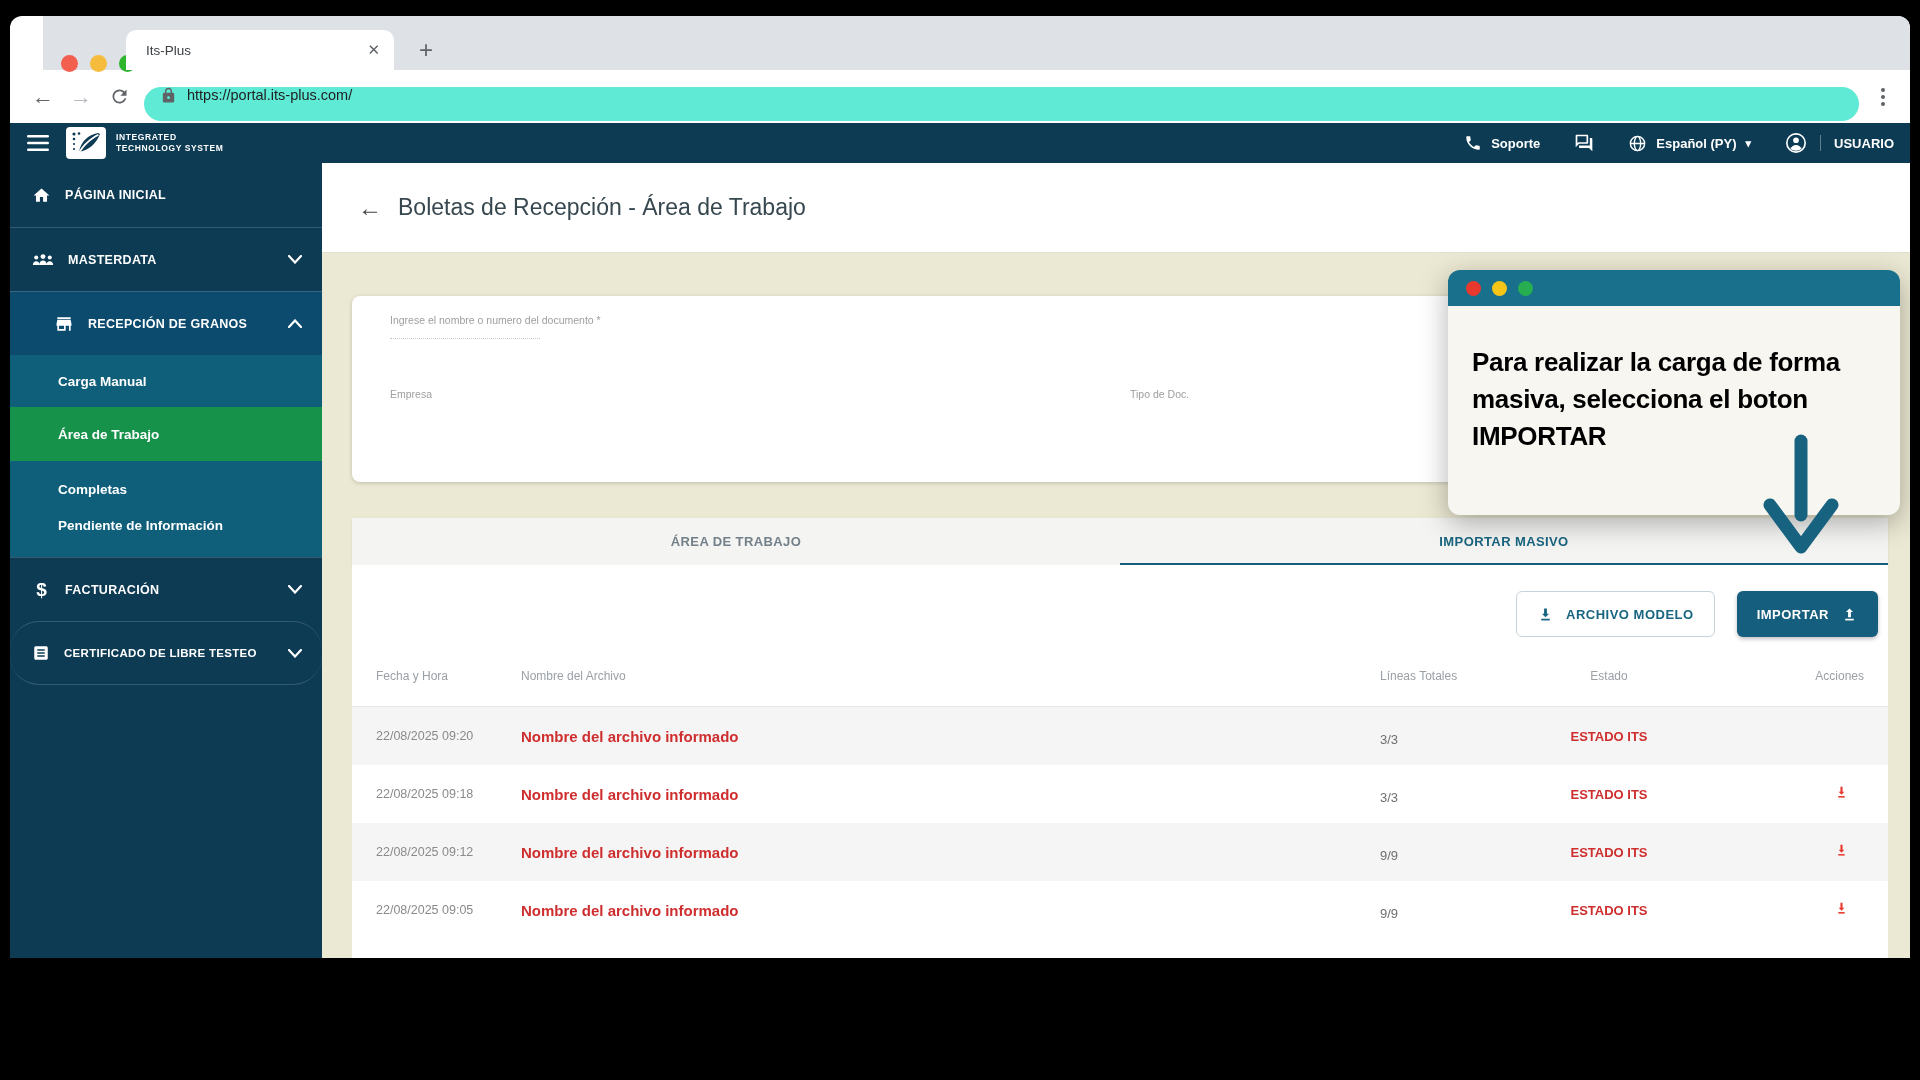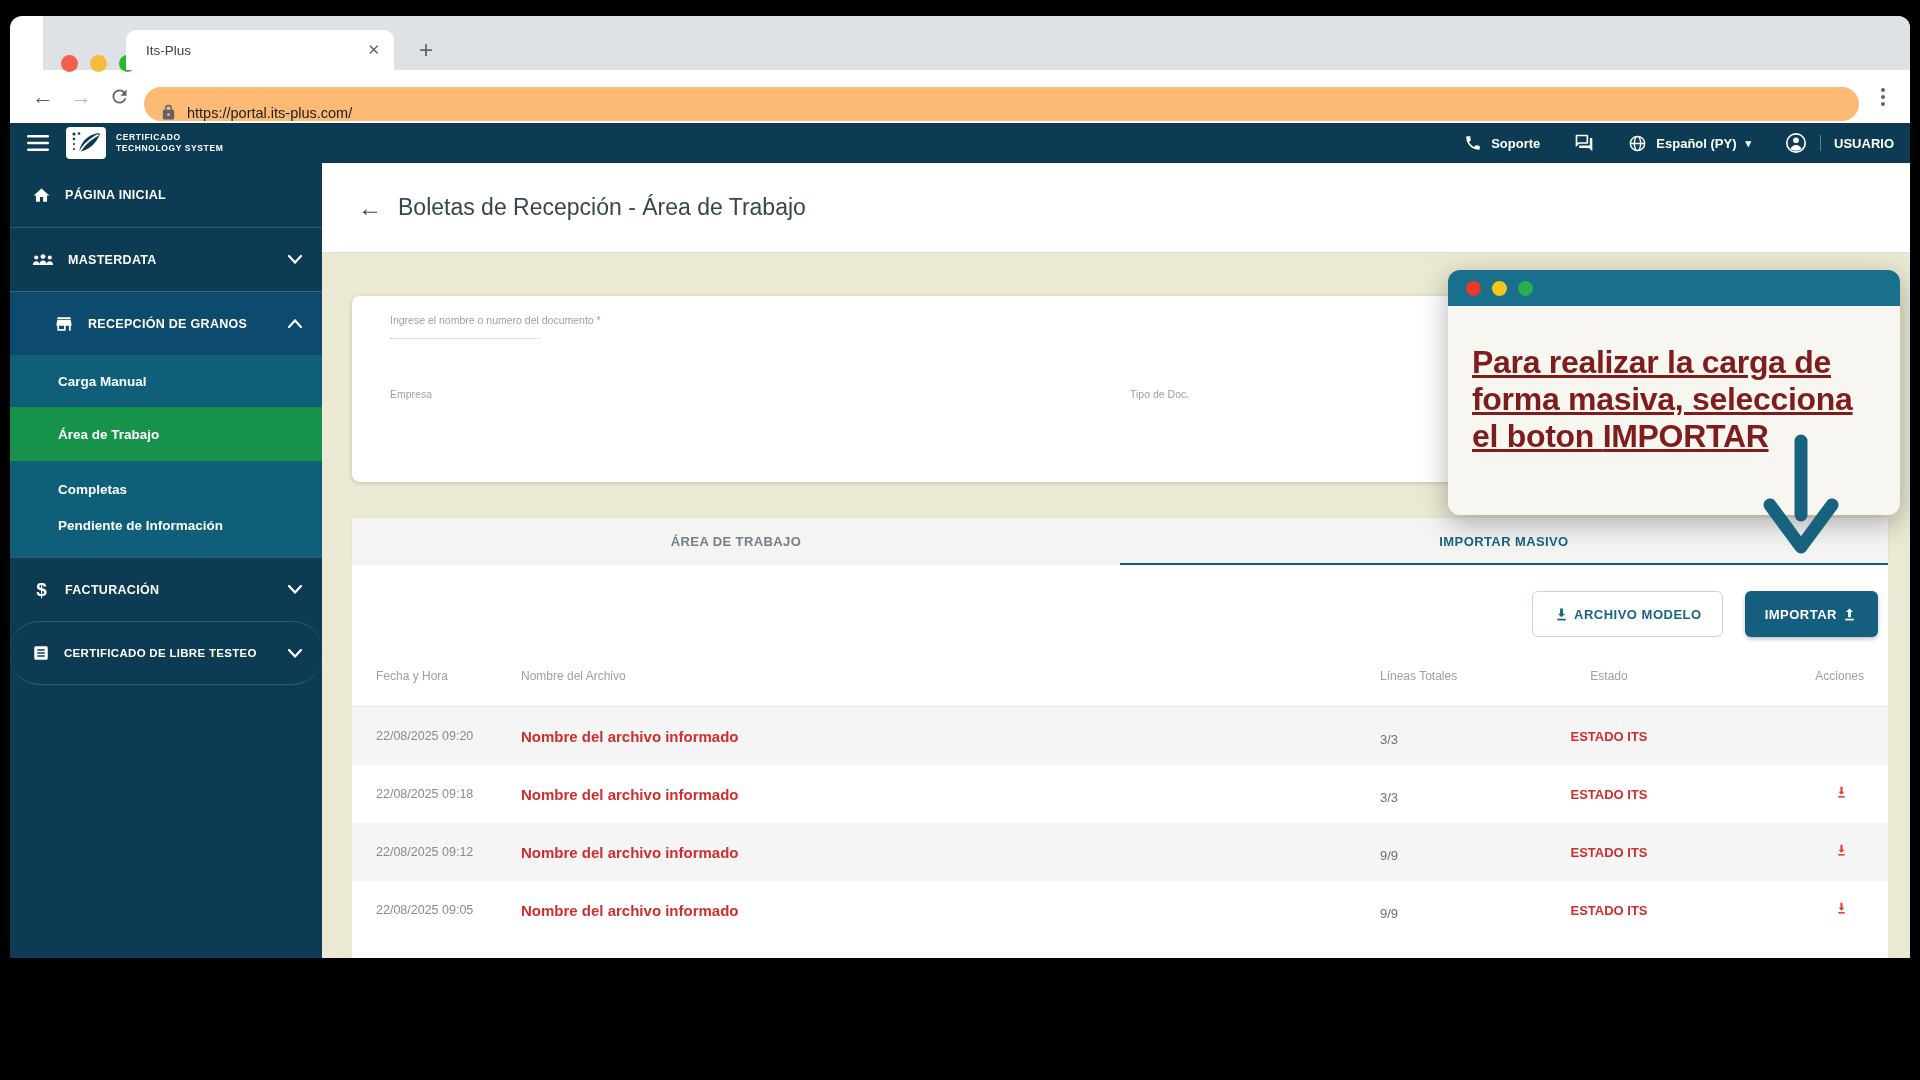"https://portal.its-plus.com/" .urlpill { align-items: flex-end -> flex-start; background: #fdba74 -> #5eead4 }
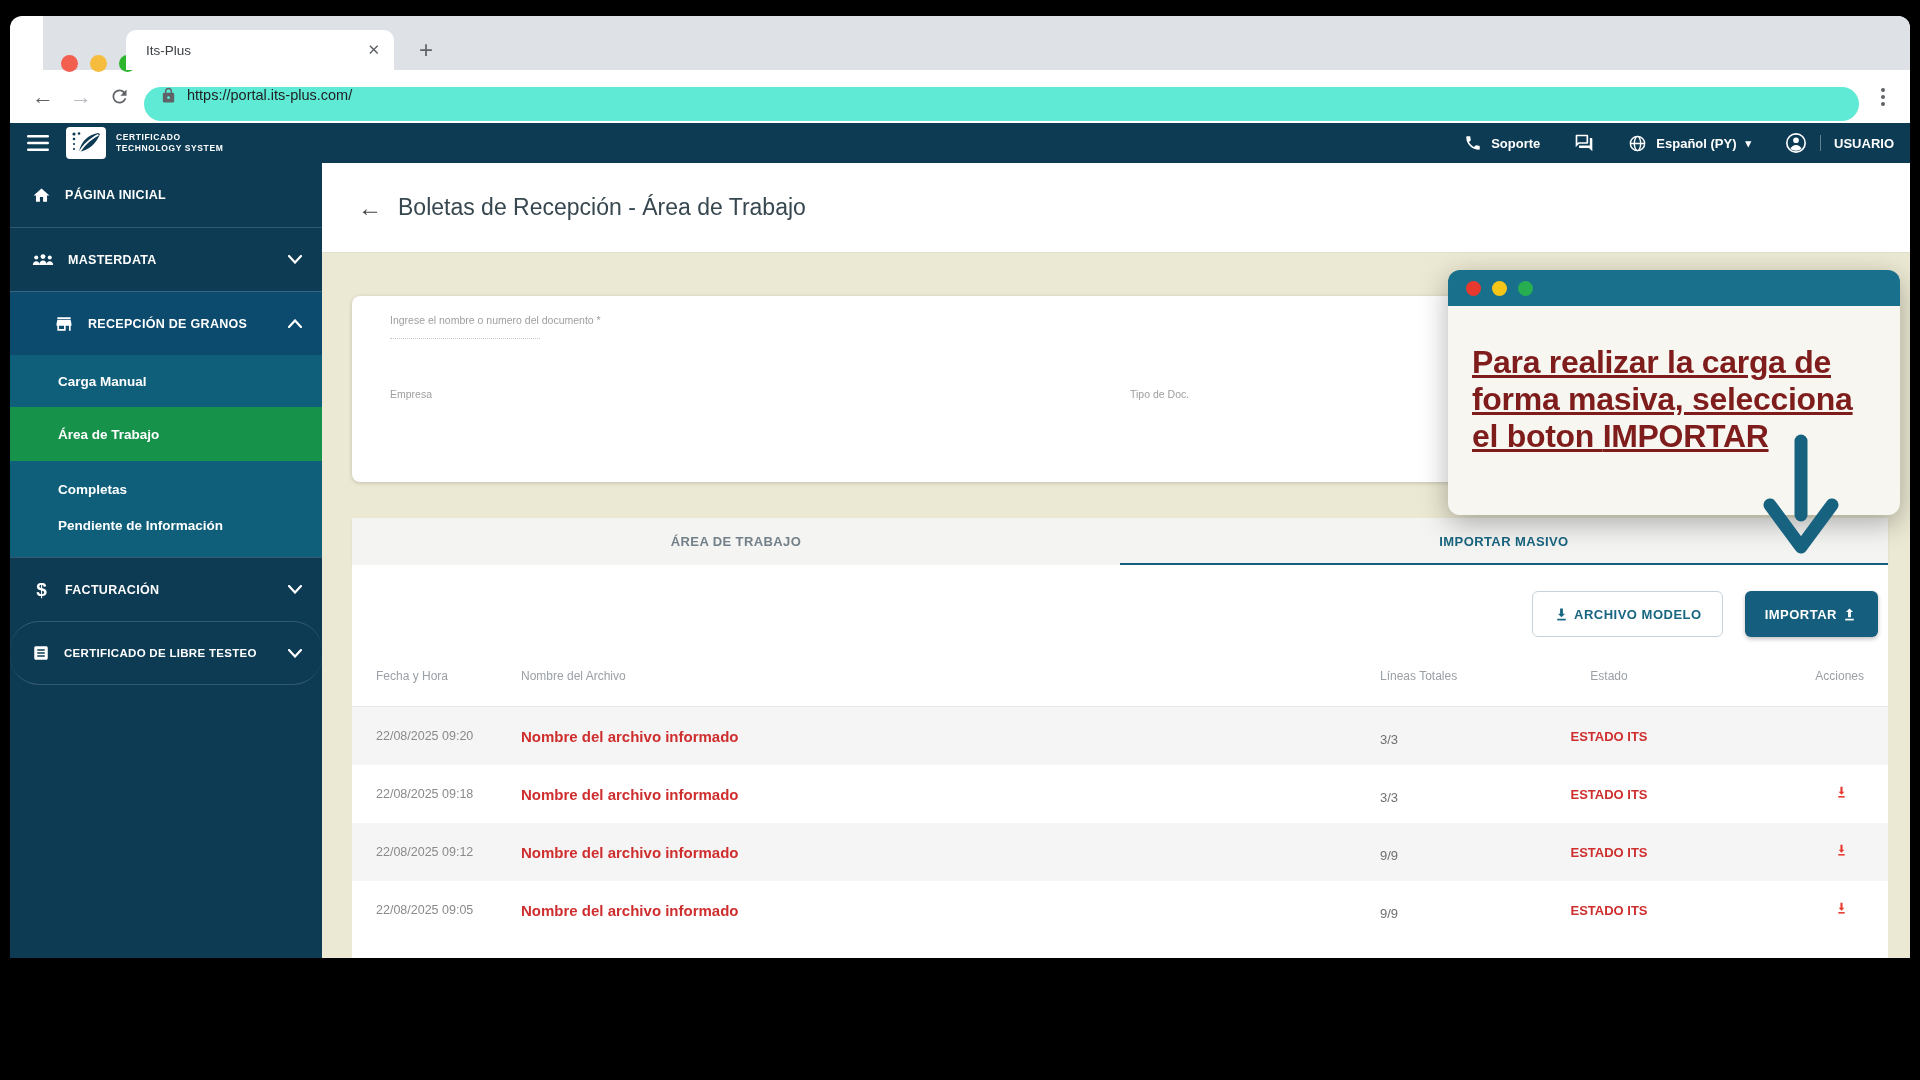"CERTIFICADO" div { text: CERTIFICADO -> INTEGRATED }
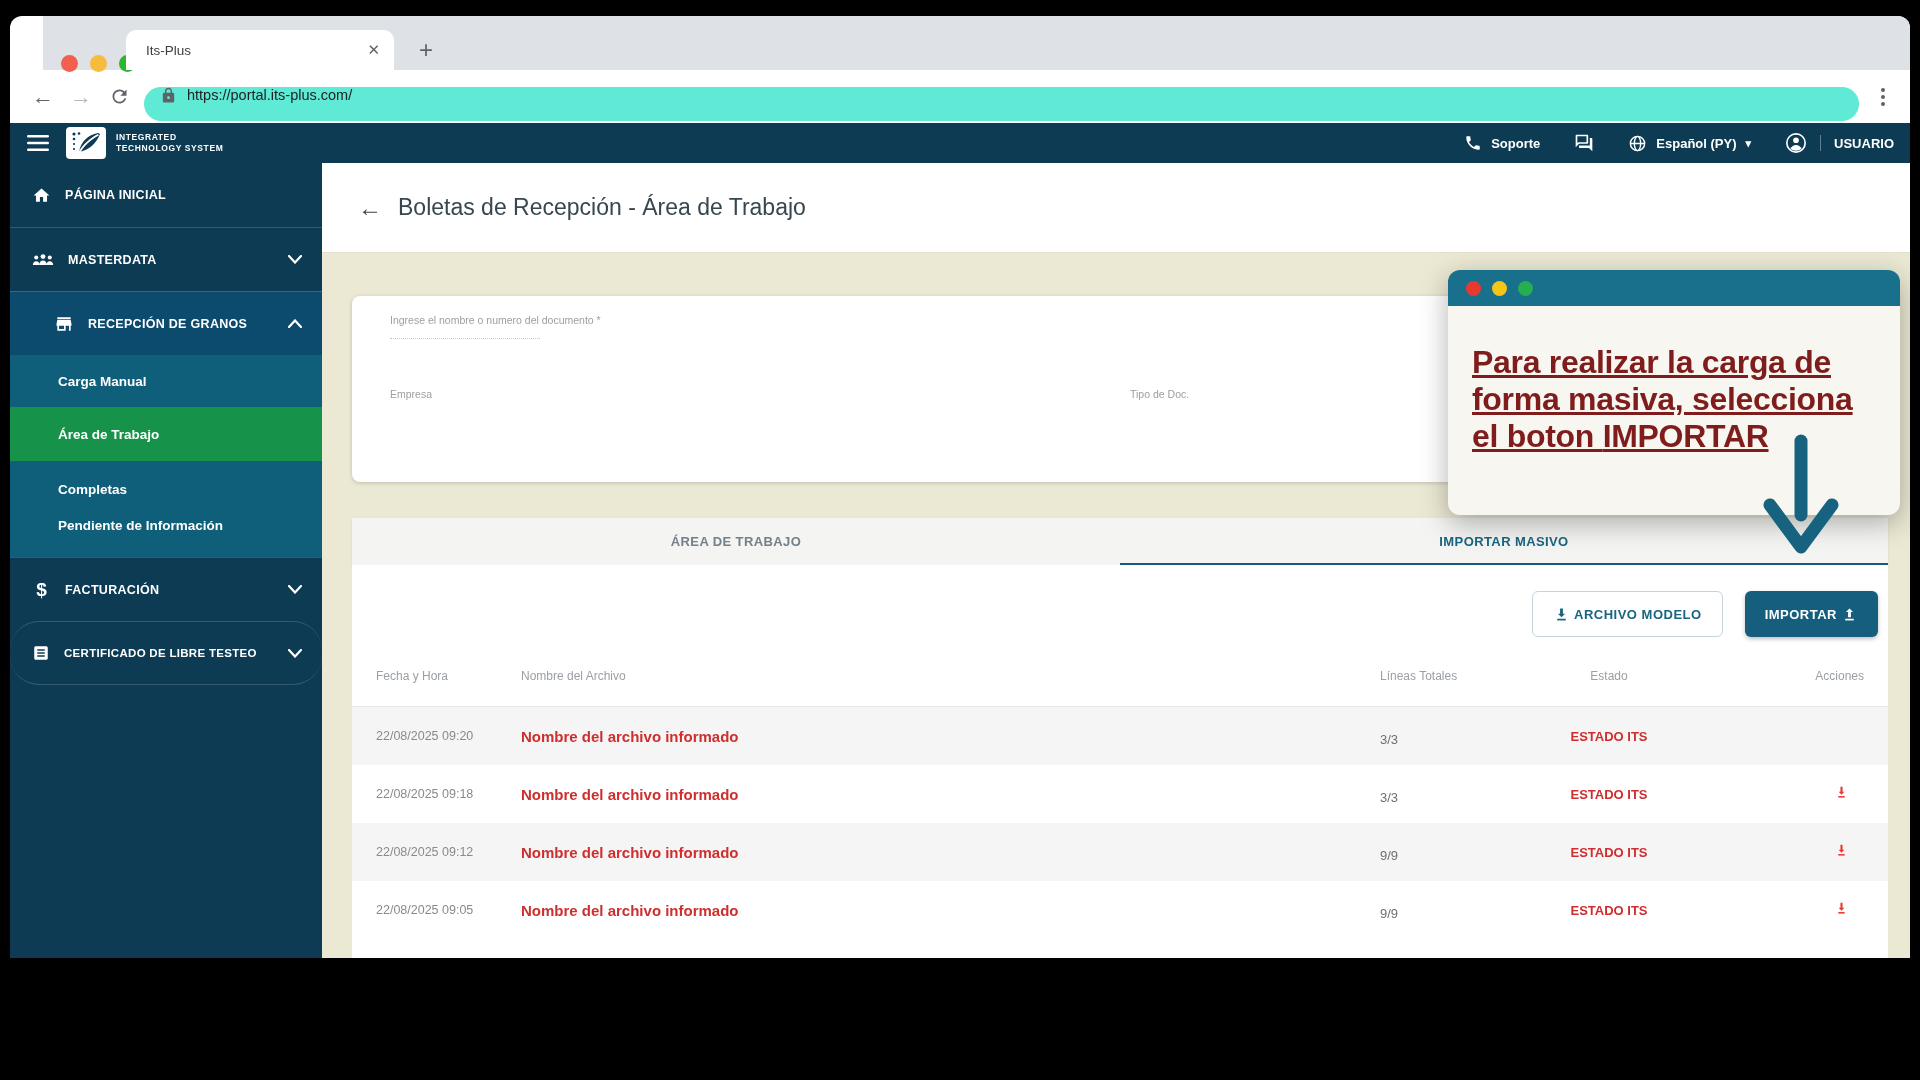"Para realizar la carga de" .ctext { color: #7f1d1d -> #000000; font-size: 32px -> 26px; text-decoration: underline -> none }
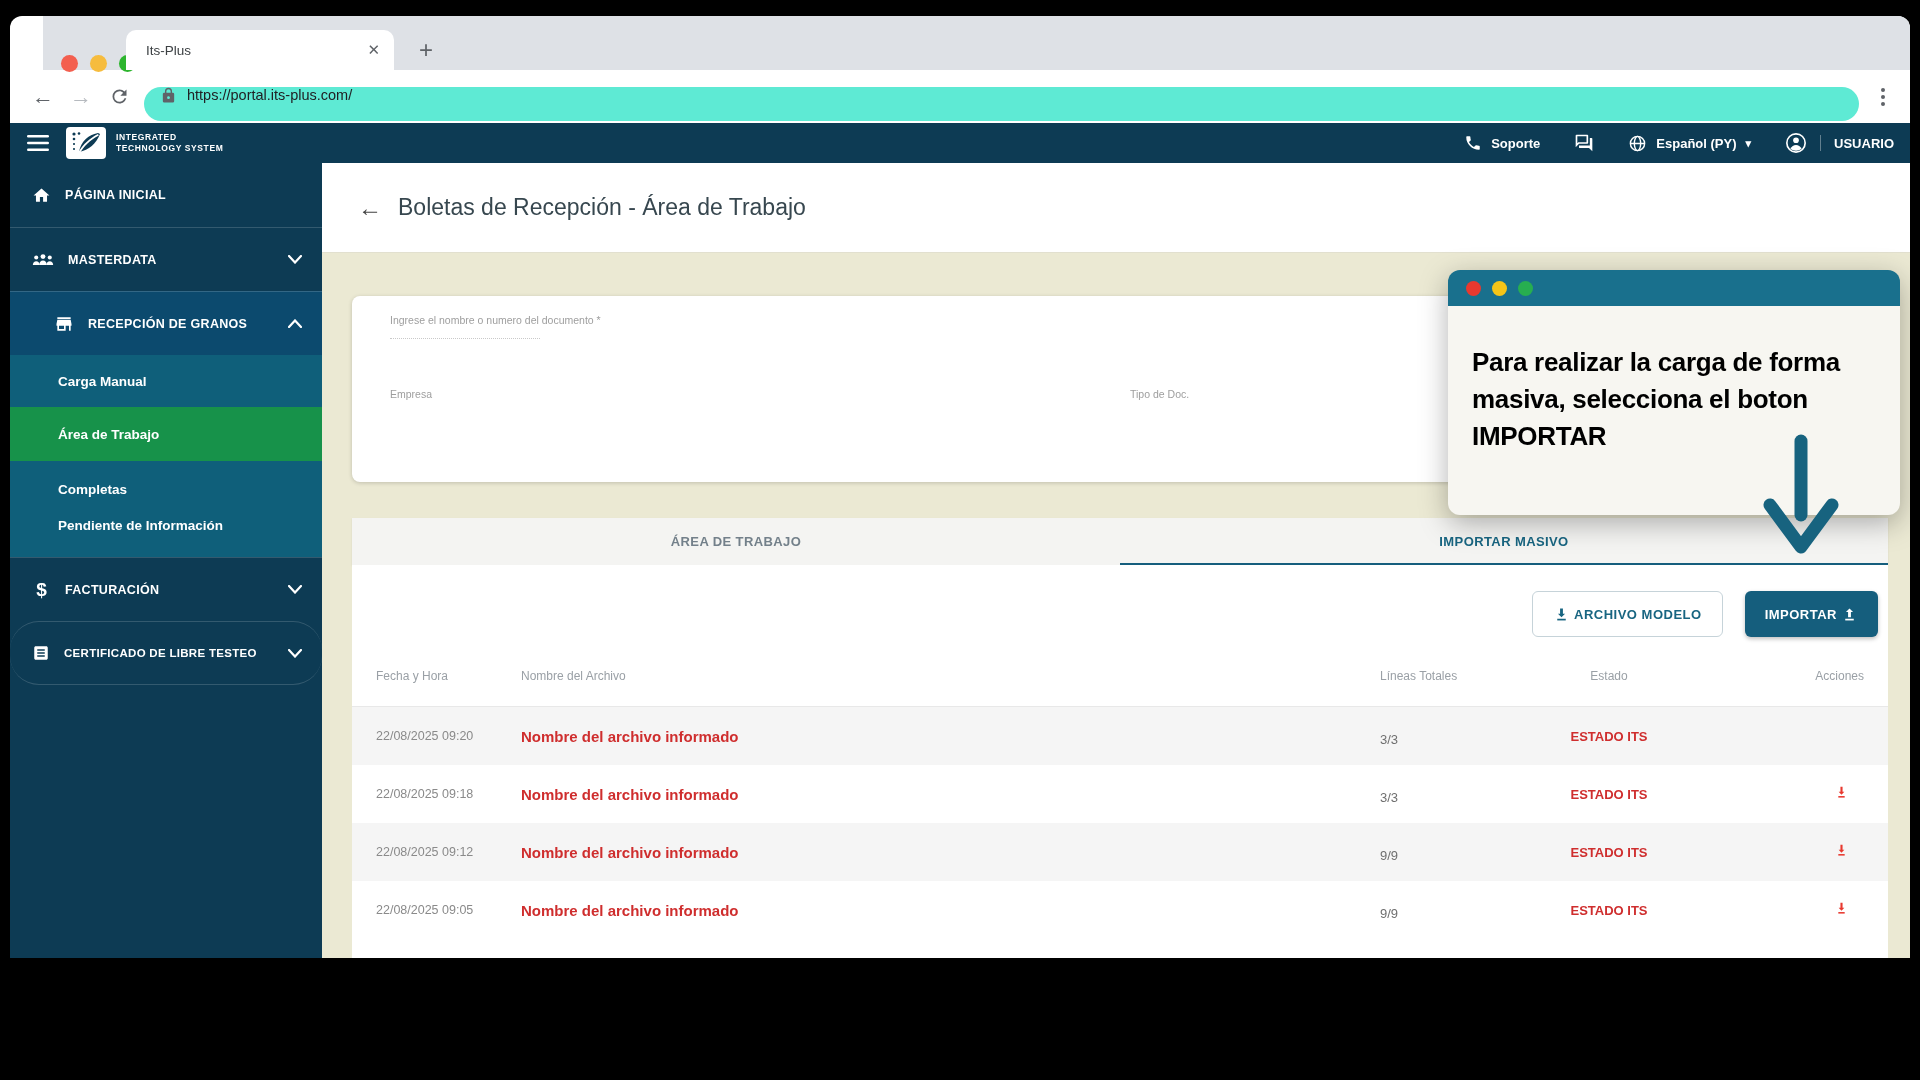"ARCHIVO MODELO" .btn { gap: 4px -> 12px }
